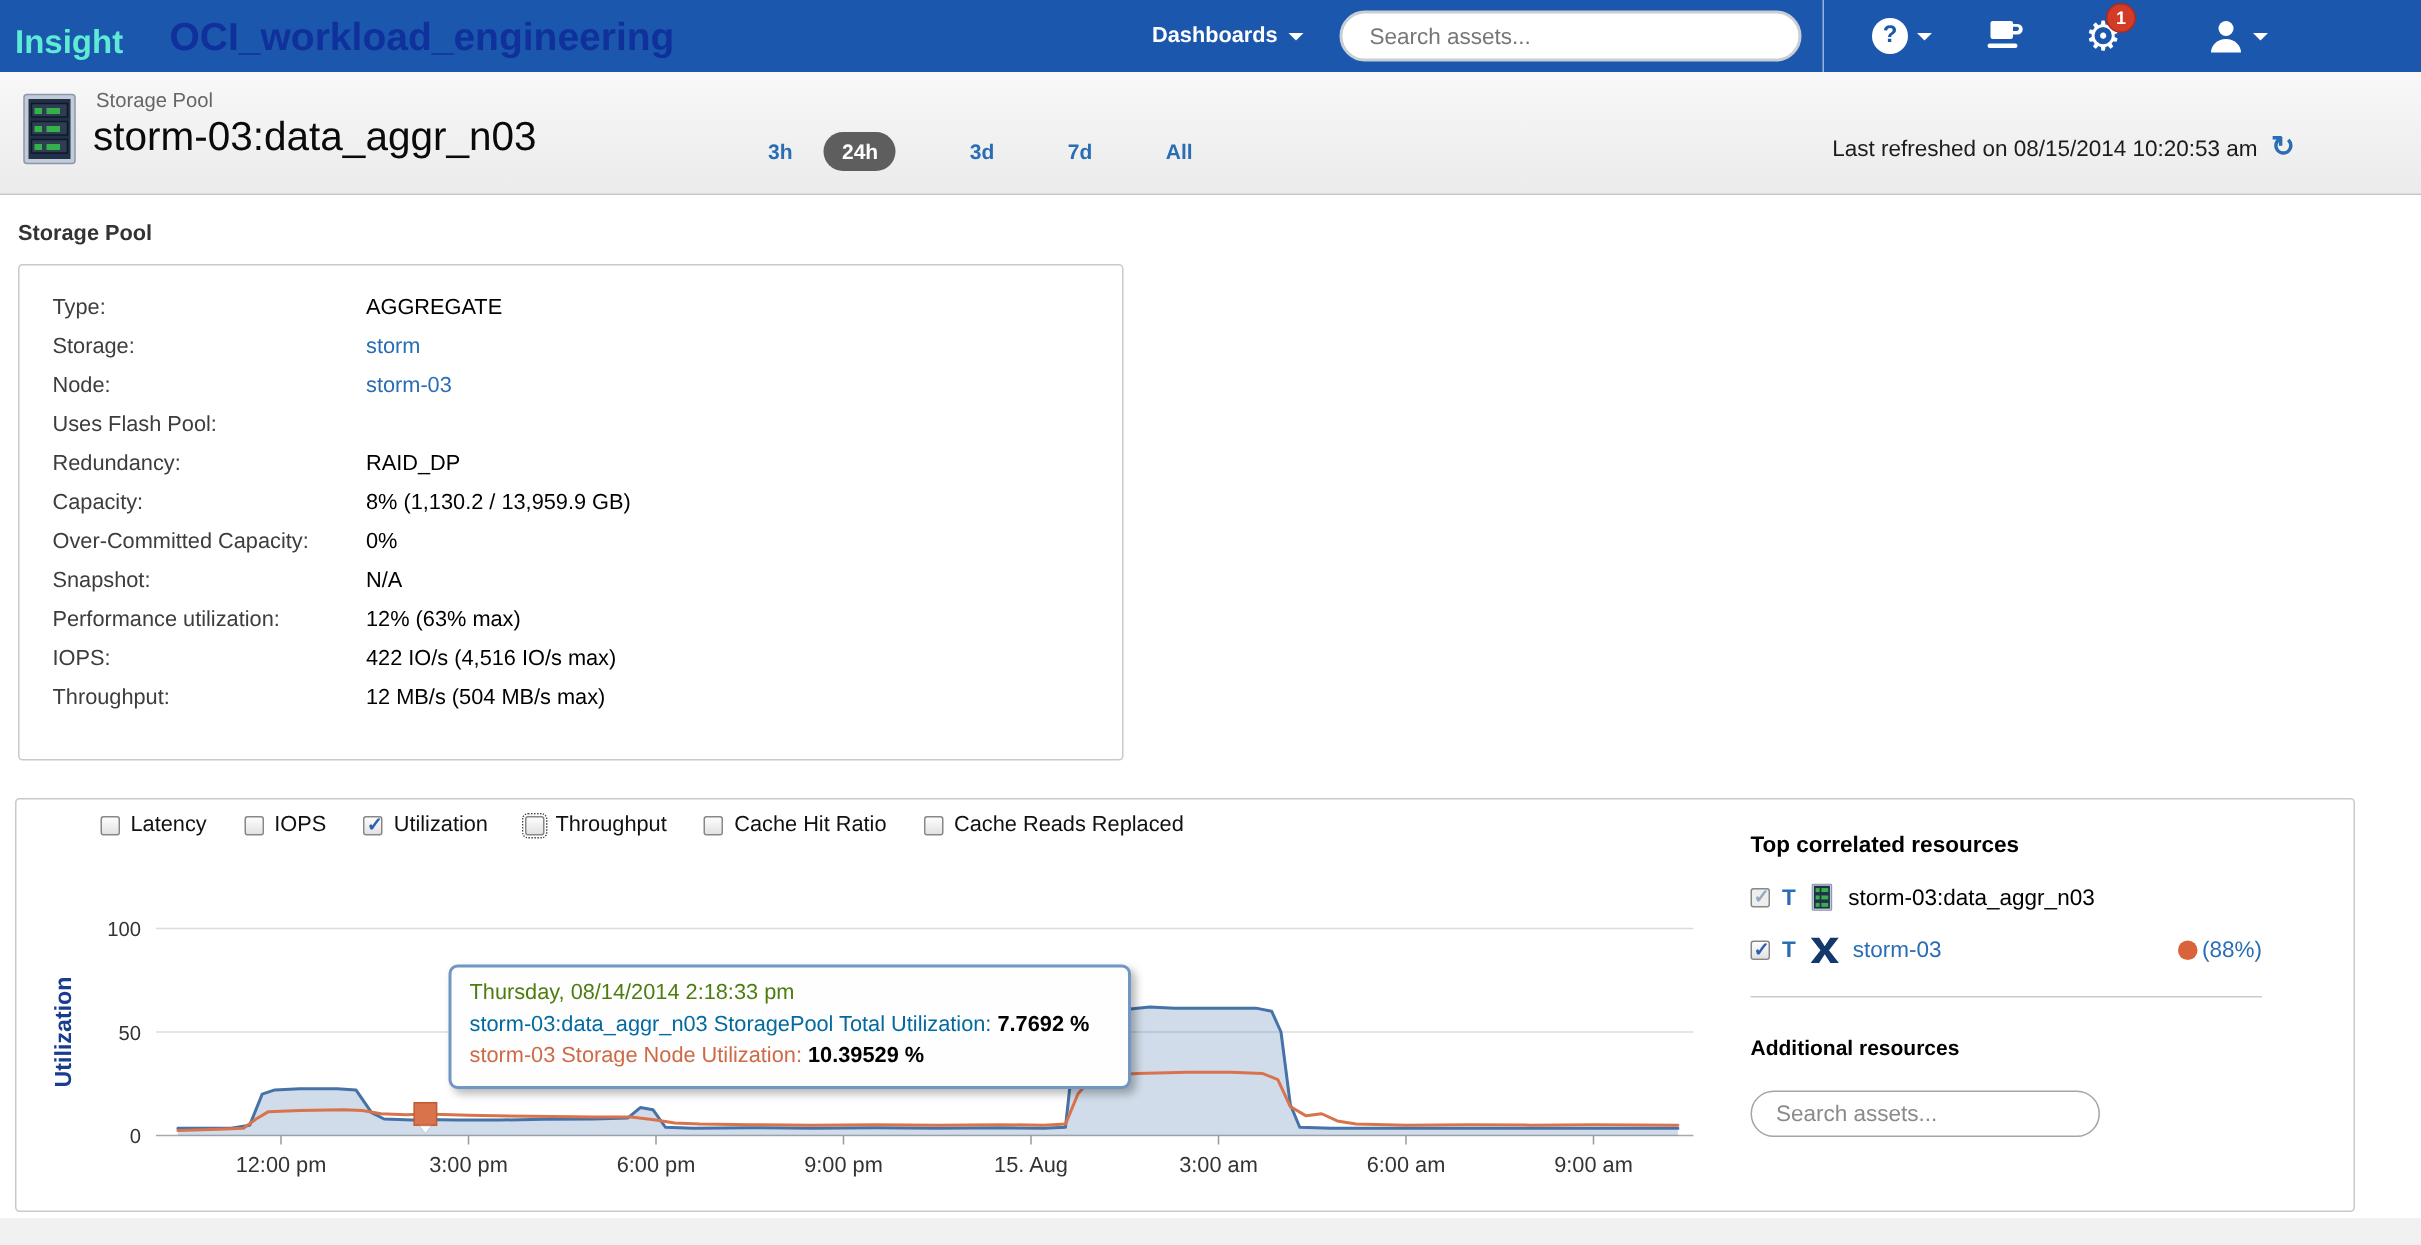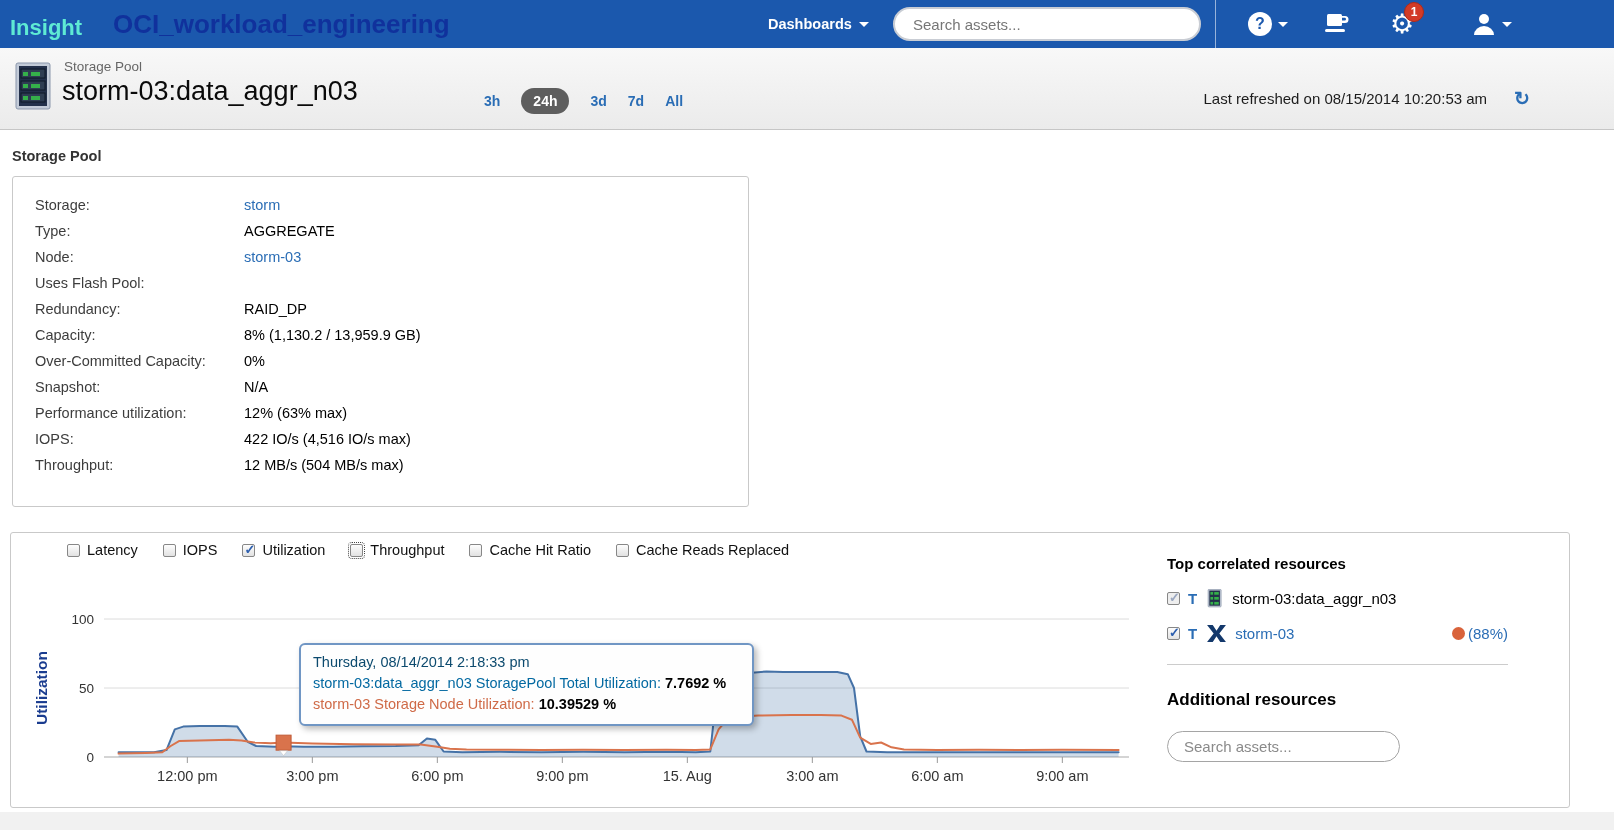"3h" .tr-link { margin-left: none -> 28px }
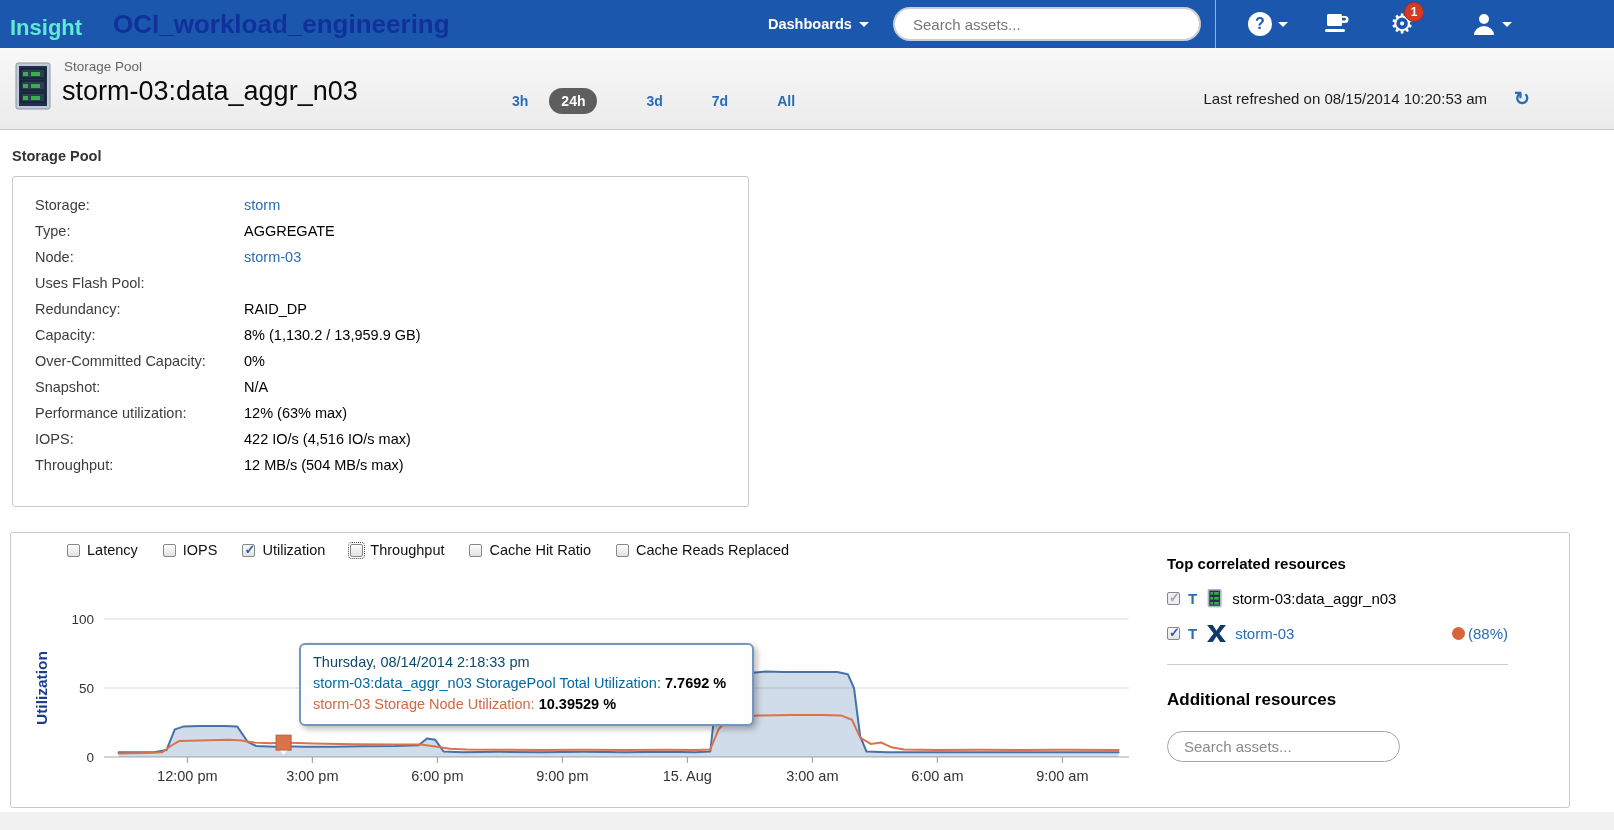"Last refreshed on 08/15/2014 10:20:53" .refreshed { align-items: none -> center; gap: 27px -> 9px }
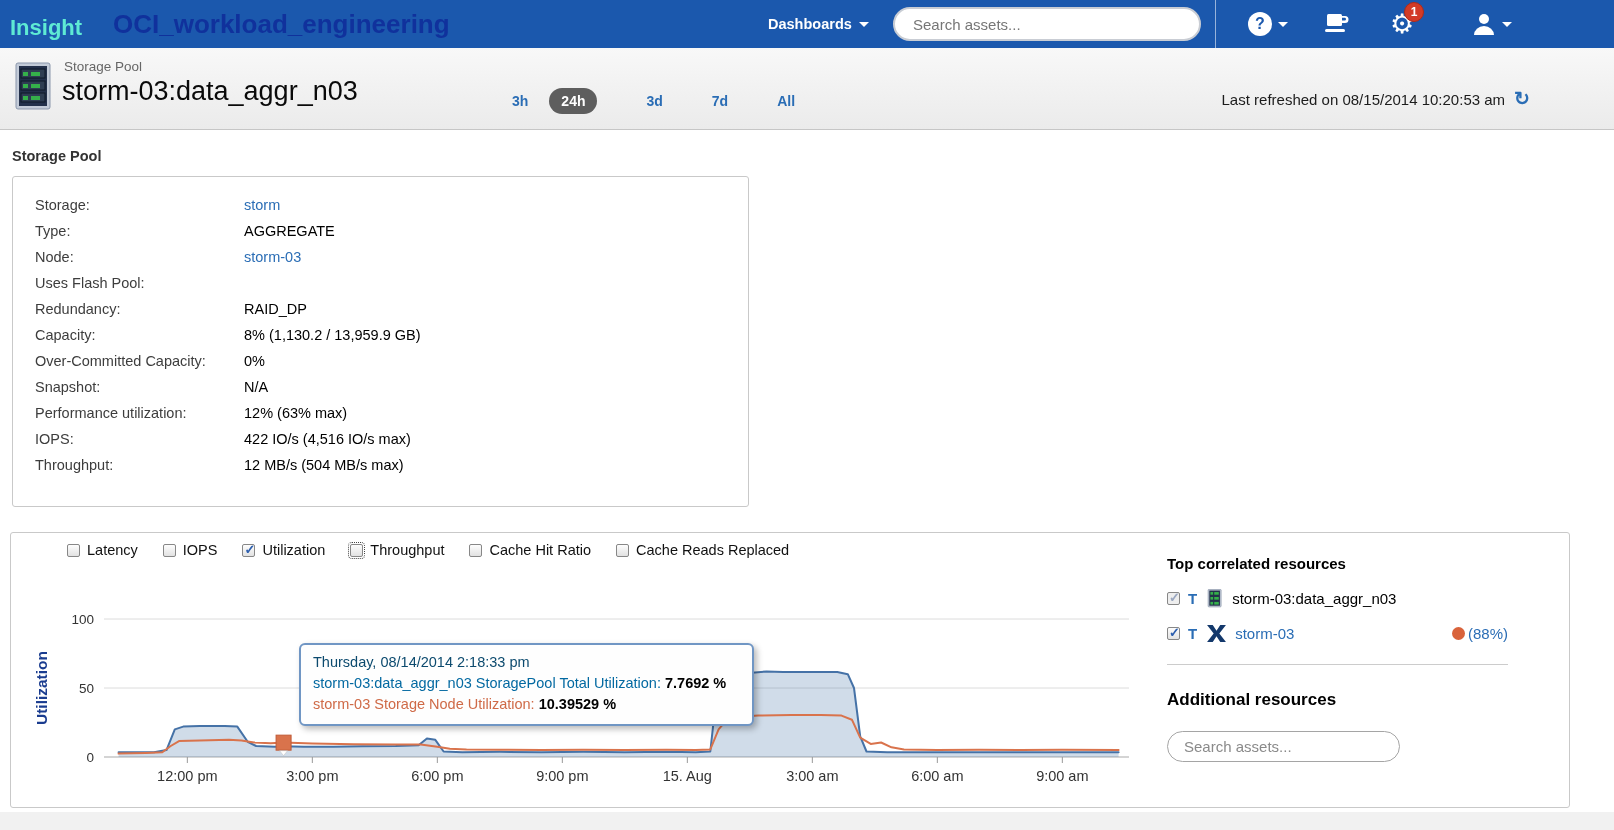"Storage:" div.detail-row { order: before "Type:" -> after "Type:" }
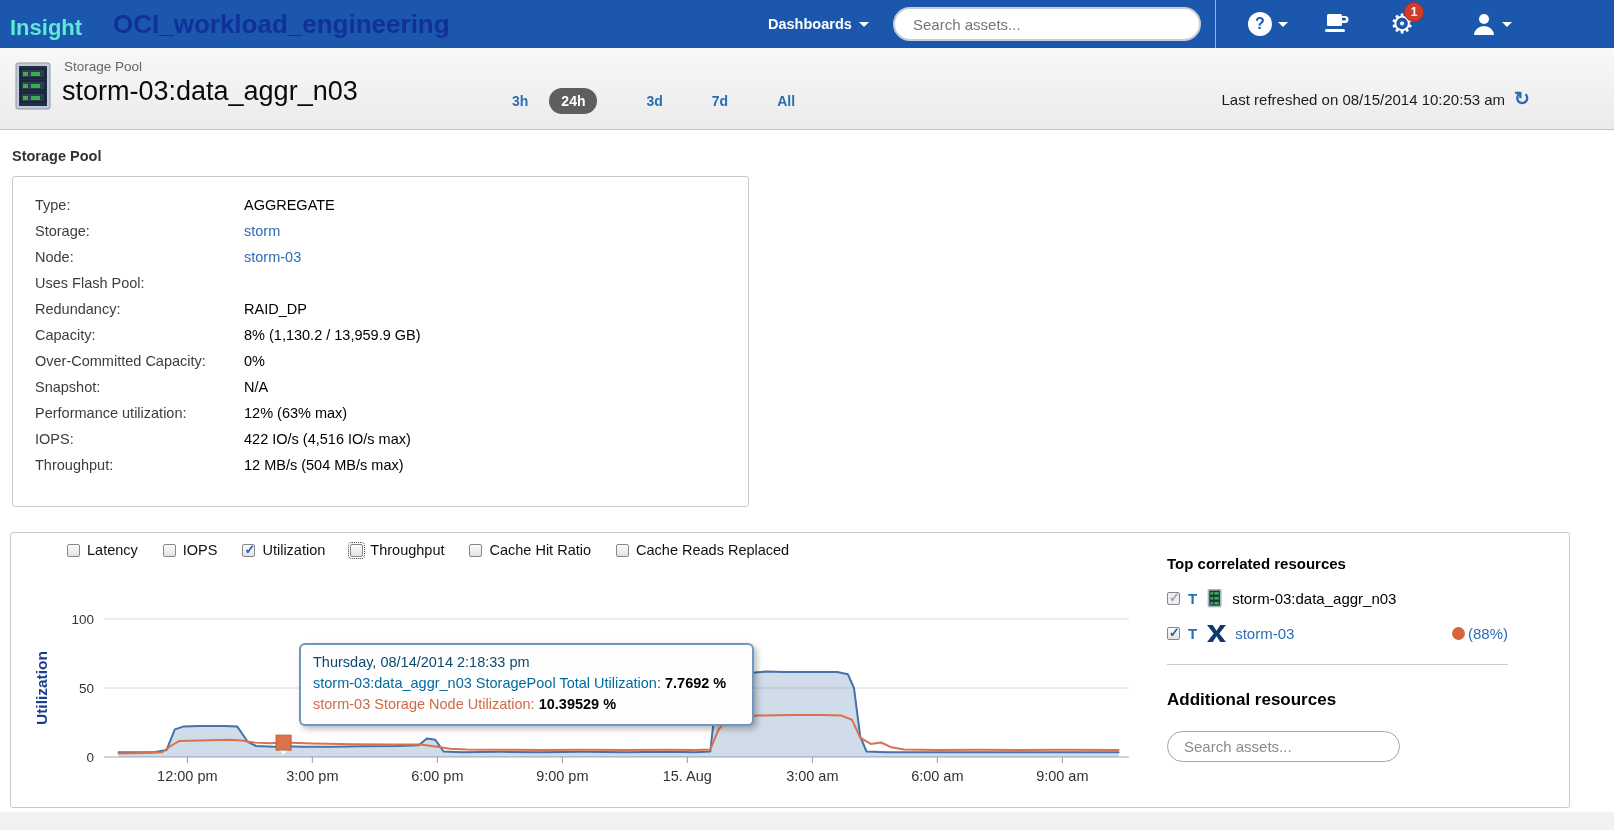"Thursday, 08/14/2014 2:18:33 pm" .tt-time { color: #0c4a6e -> #4d7c0f }
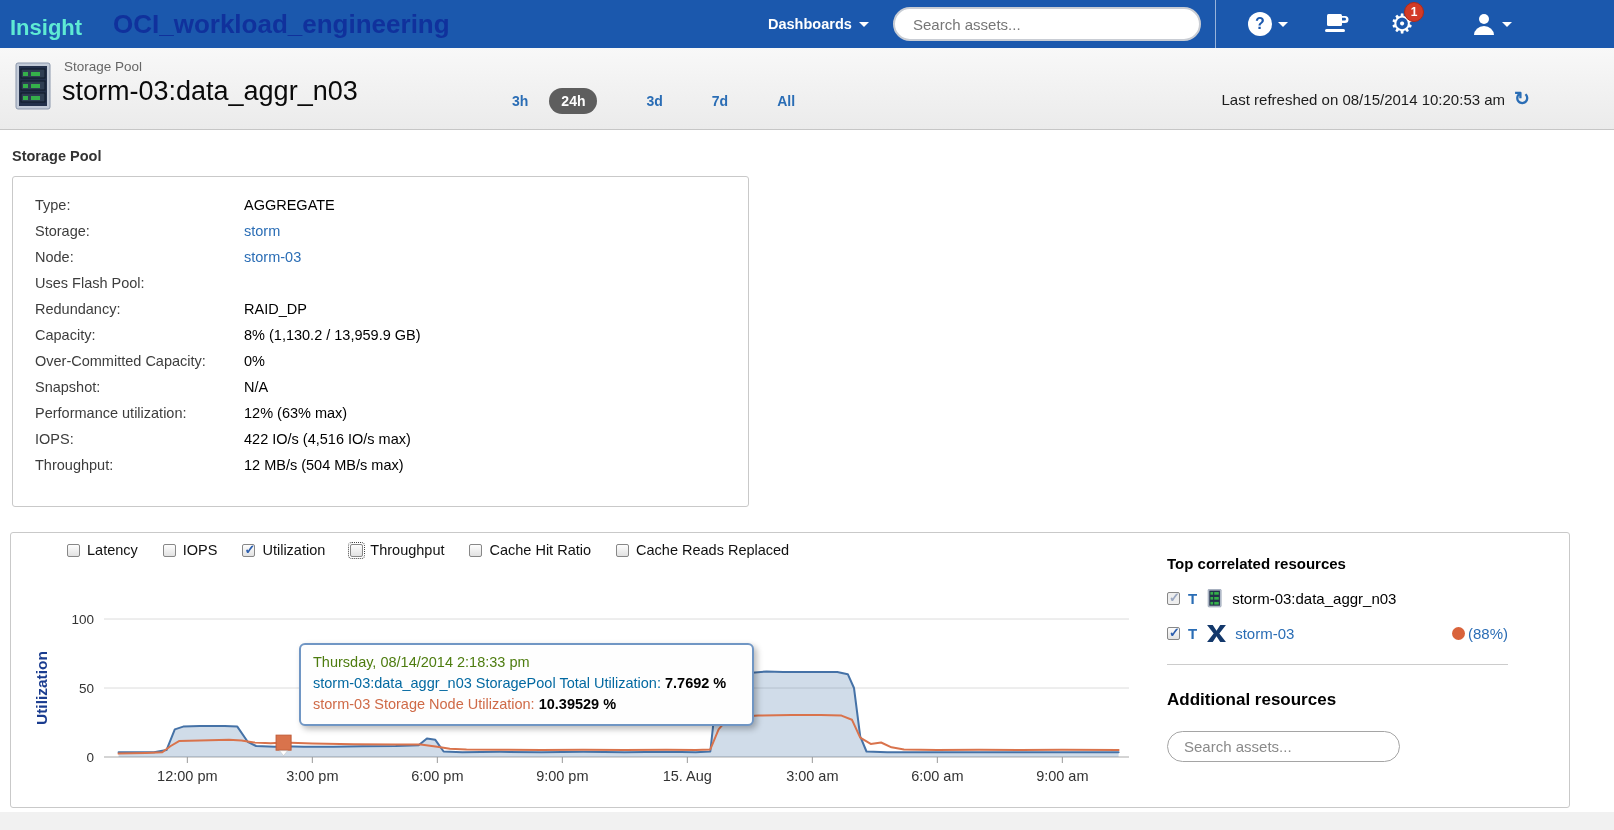"Additional resources" .rc-sub { font-size: 17px -> 14px }
